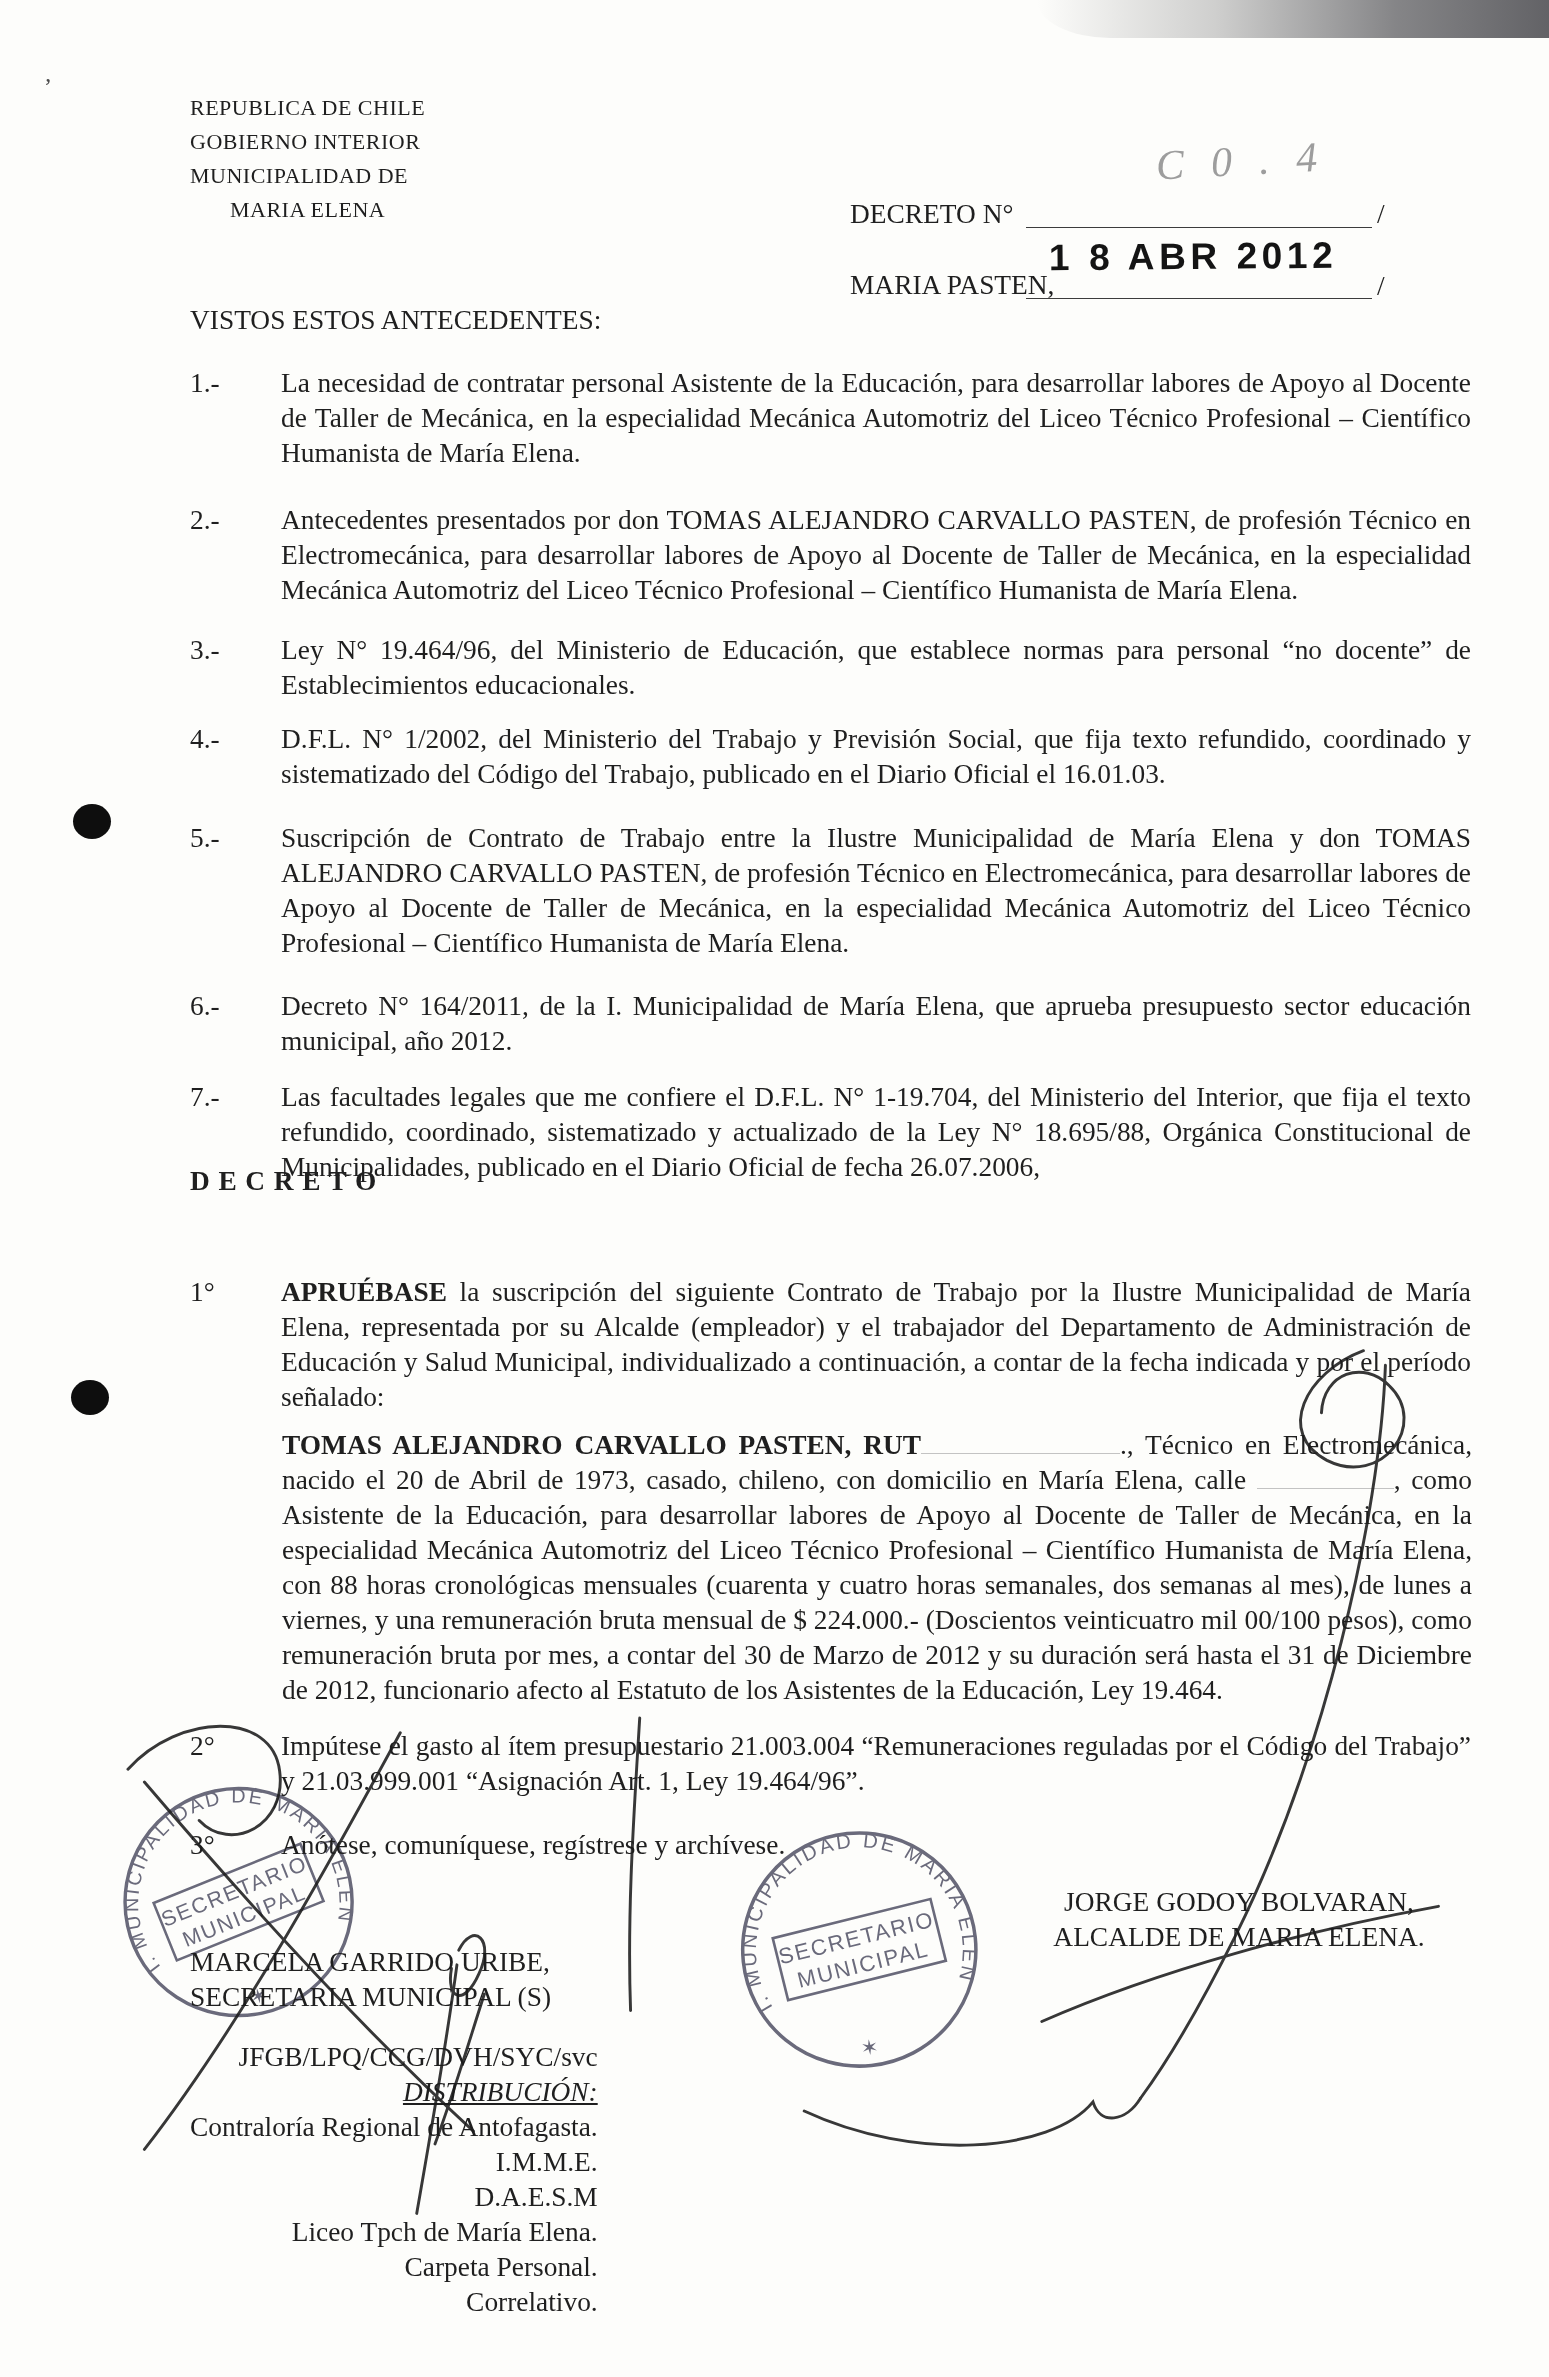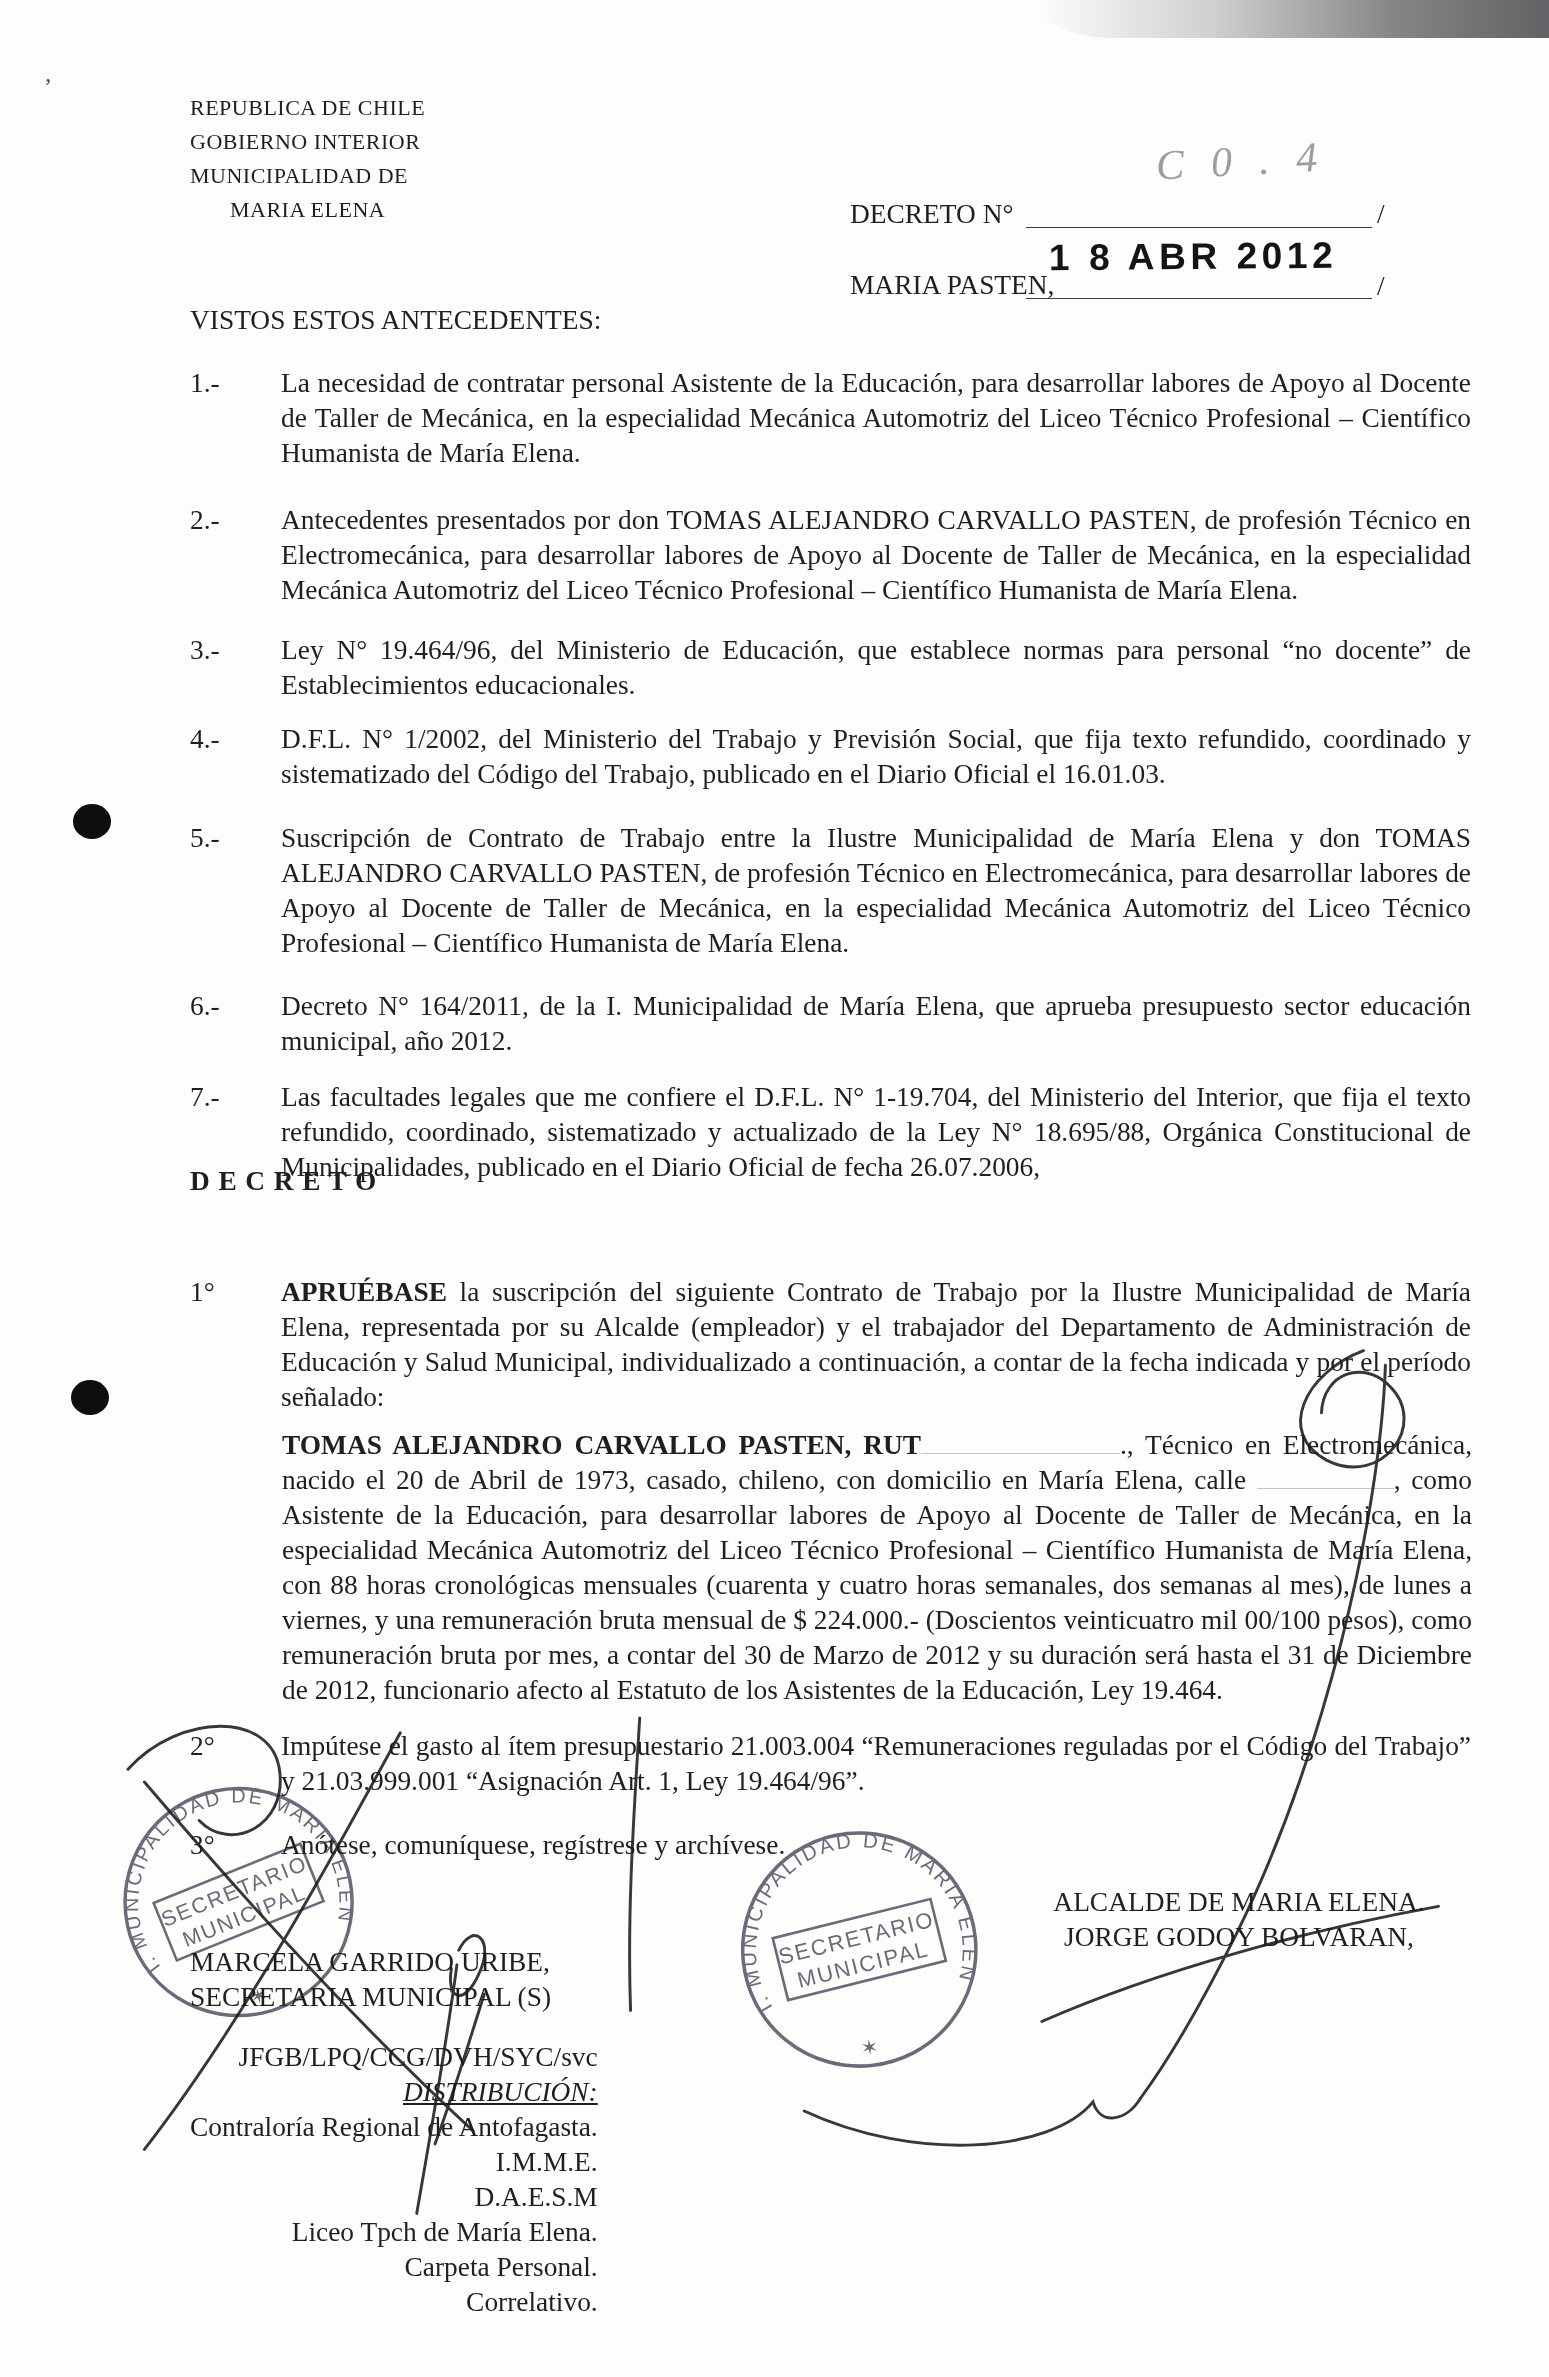"ALCALDE DE MARIA ELENA." div { order: before "JORGE GODOY BOLVARAN," -> after "JORGE GODOY BOLVARAN," }
